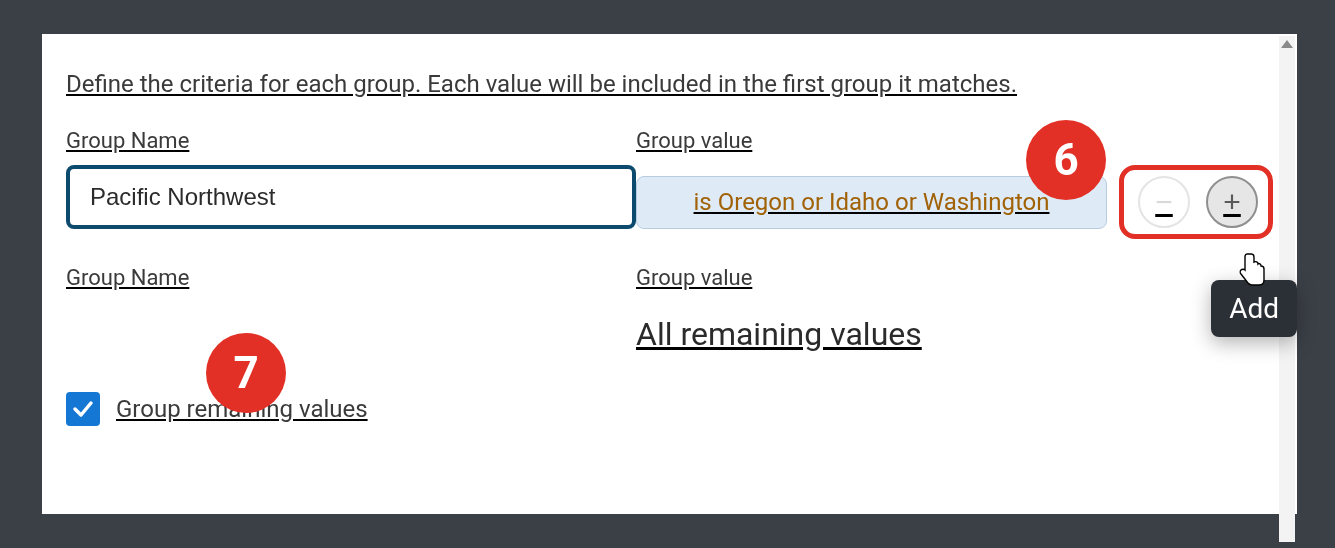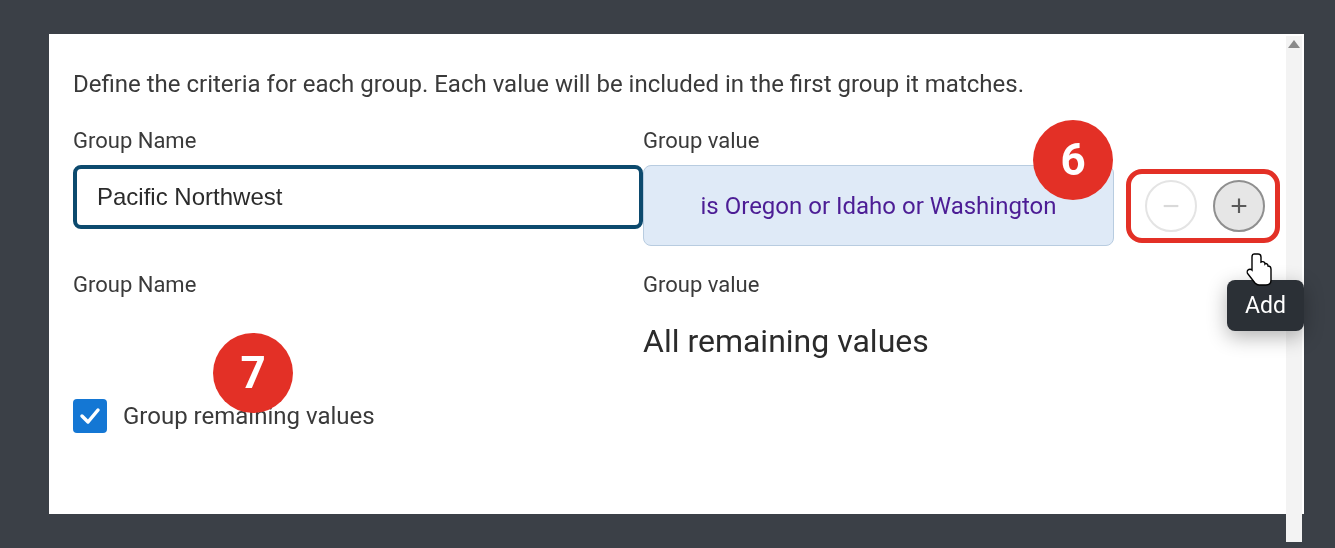"Define the criteria for each" .panel { left: 49px -> 42px; text-decoration: none -> underline }
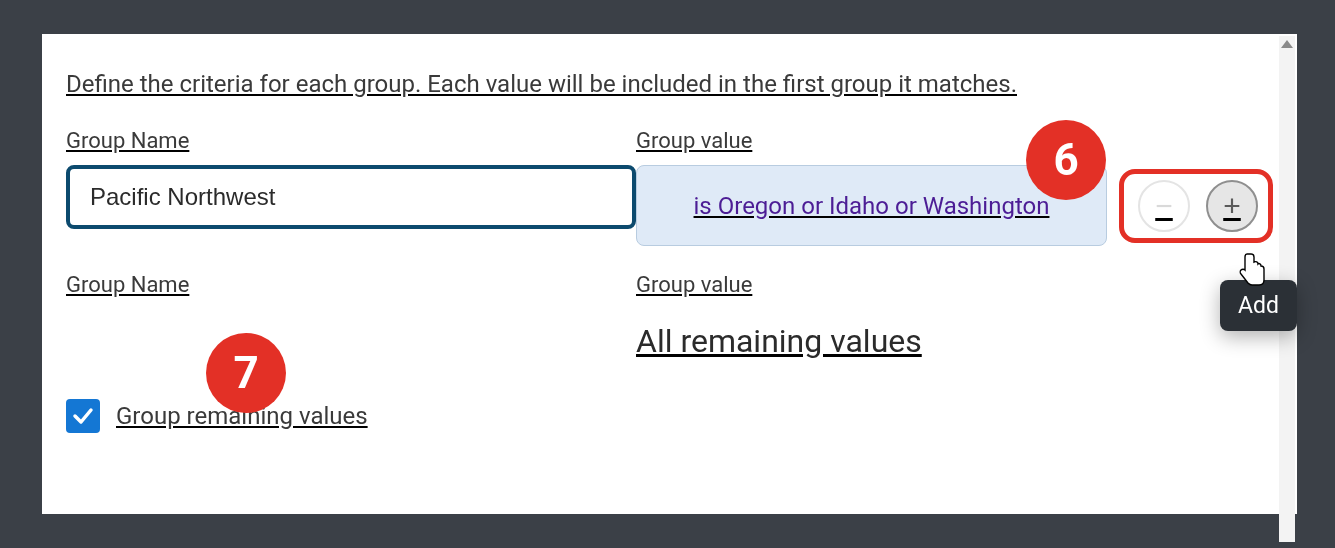"is Oregon or Idaho or" .value-pill { color: #4c1d95 -> #a16207; height: 81px -> 53px }
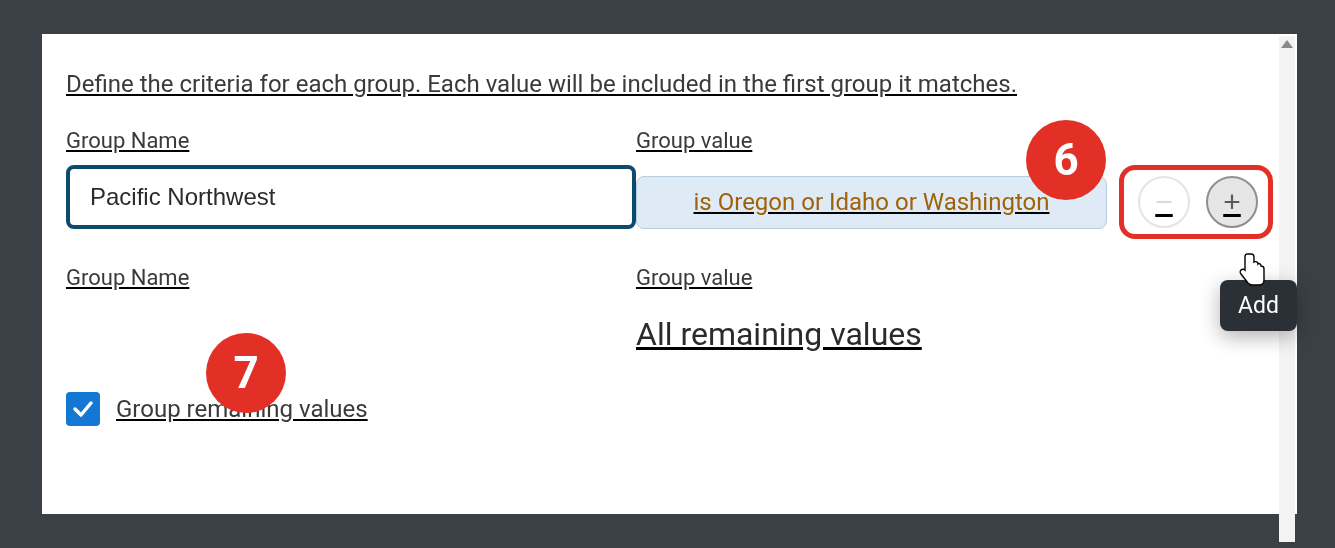"Add" .tooltip { font-size: 23px -> 28px }
